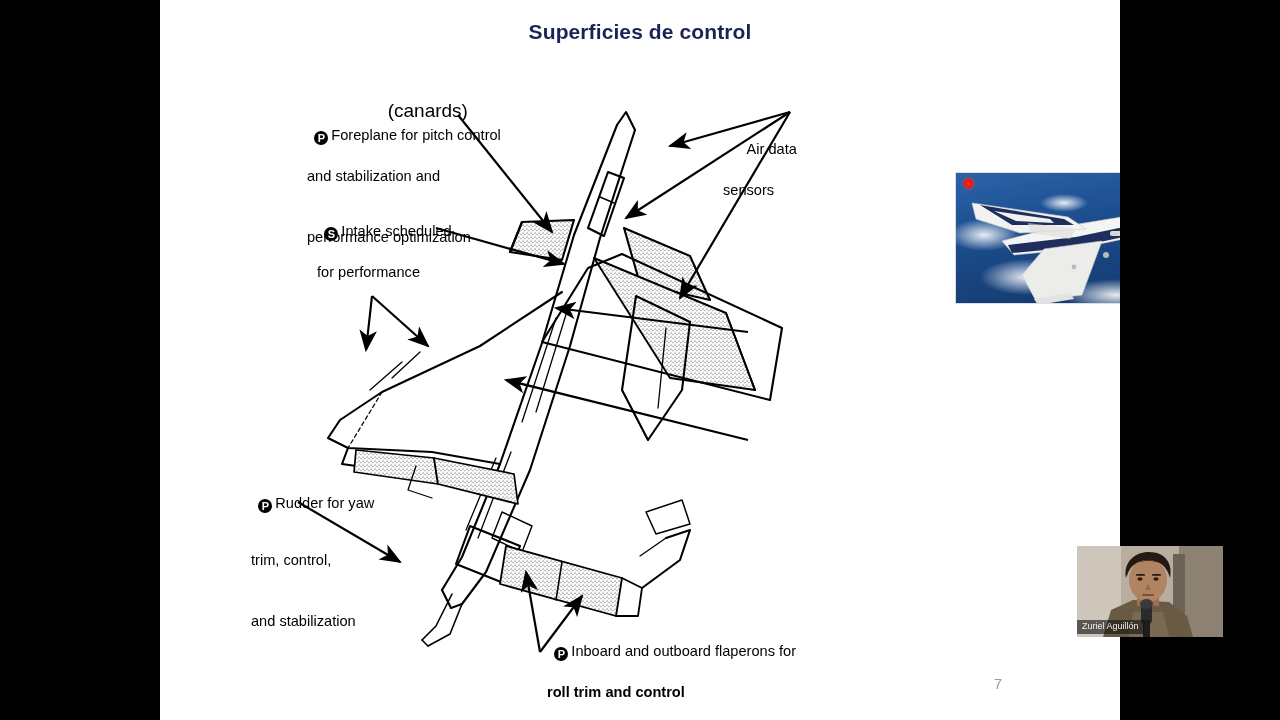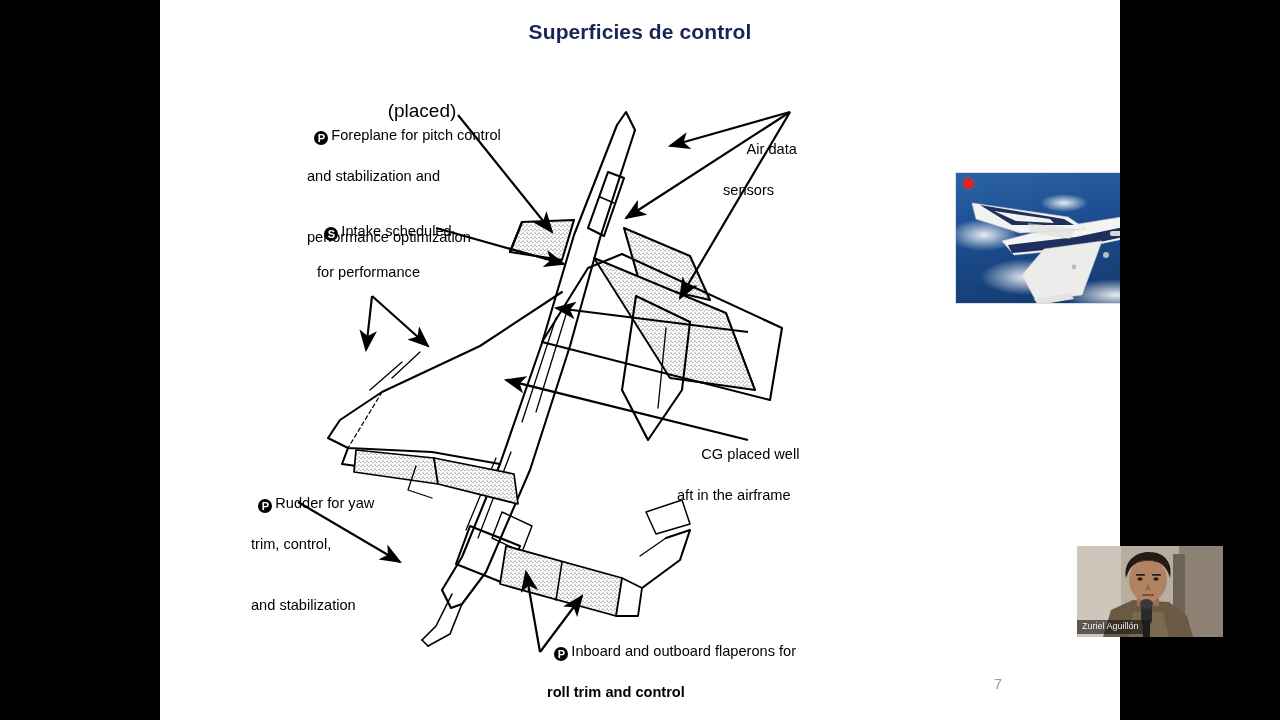"(placed)" span { text: placed -> canards }
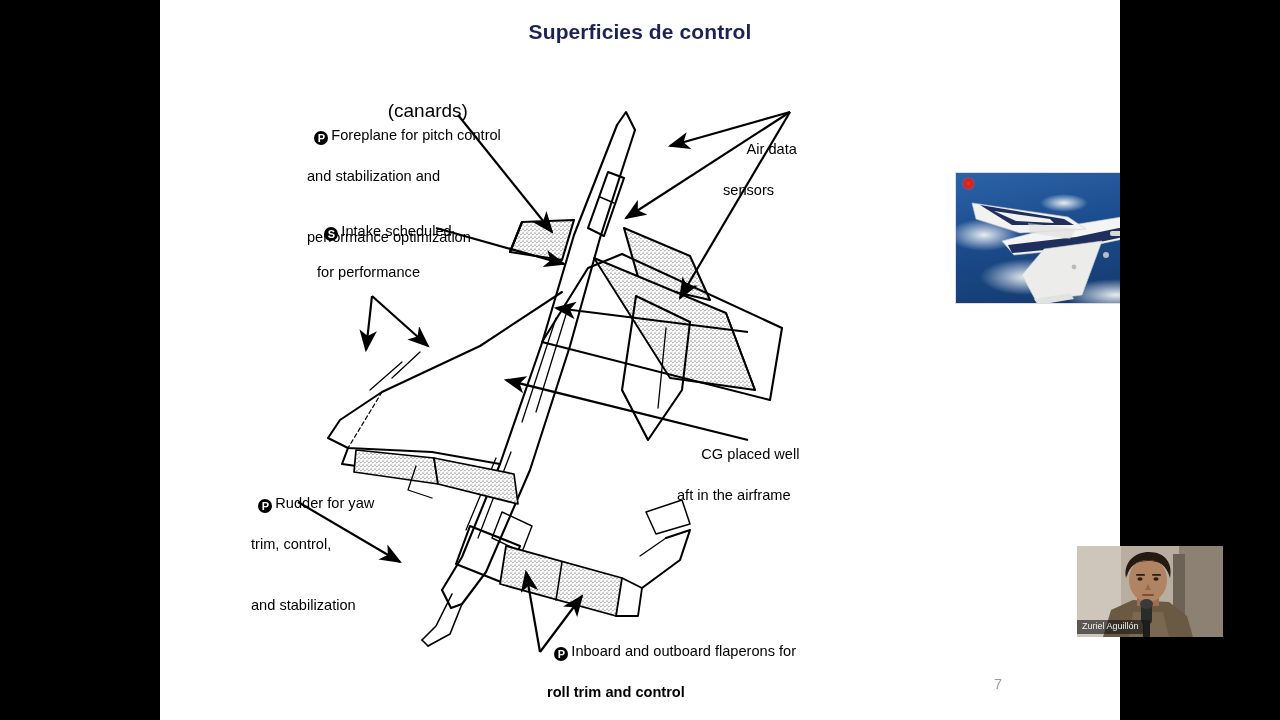"CG placed well" div.anno { html: <div> <span>CG placed well</span> <span>aft in the airframe</span> </div> -> none }
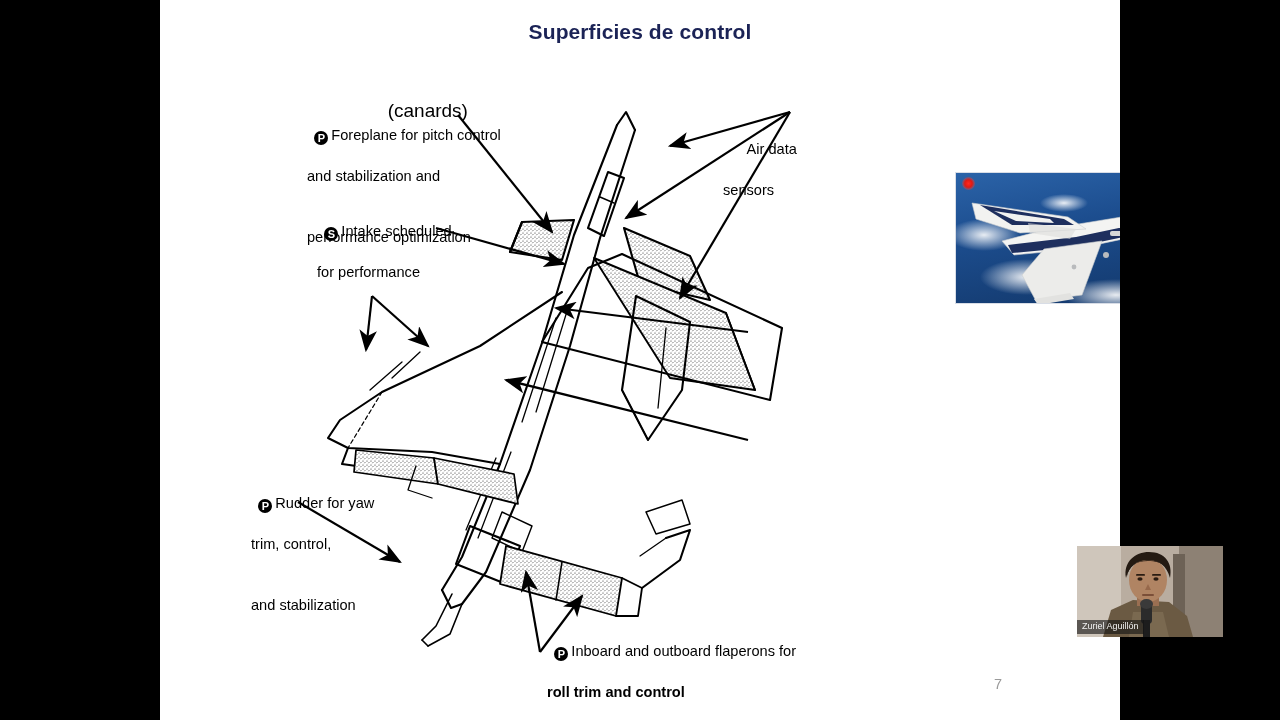"trim, control," span.l2 { margin-top: none -> 16px }
